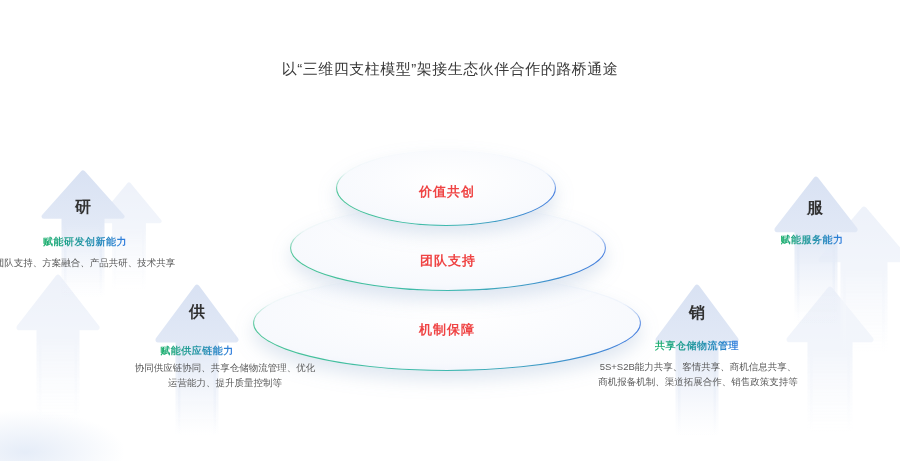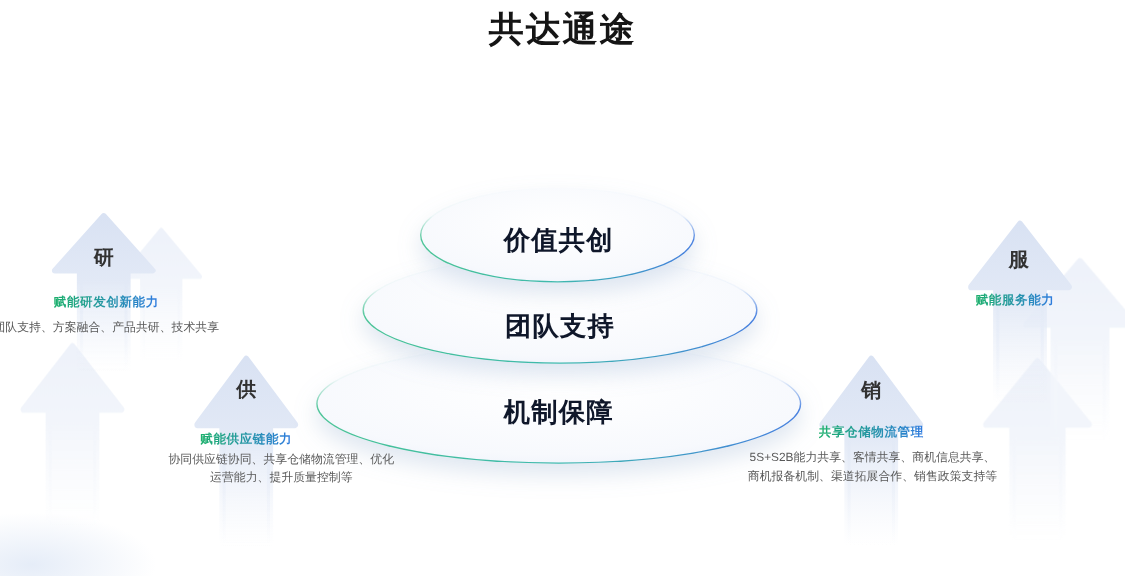"共达通途" div.abs { html: <div>共达通途</div> -> none }
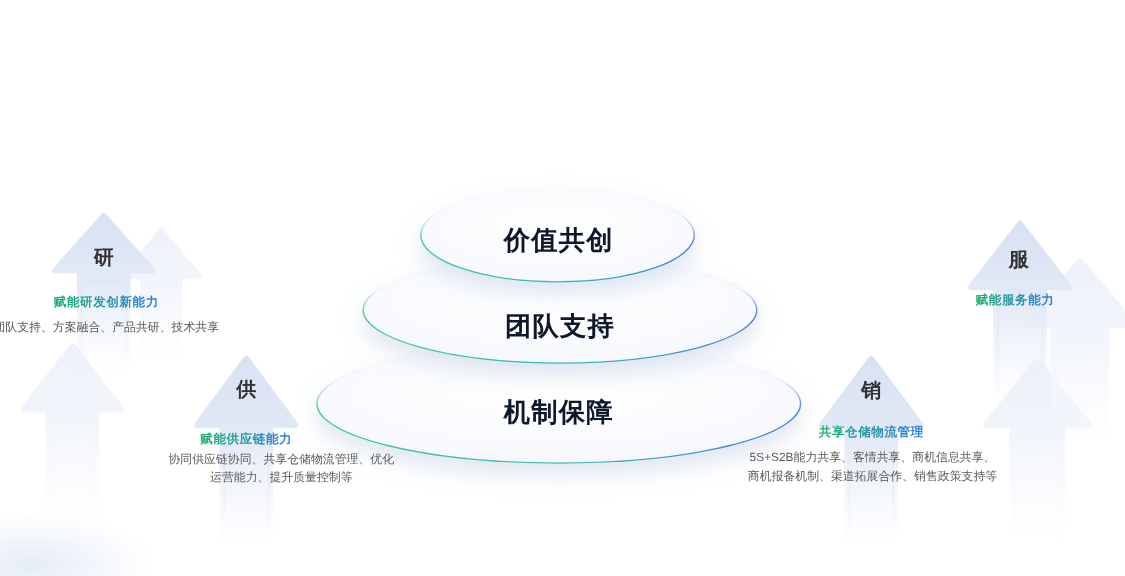"以“三维四支柱模型”架接生态伙伴合作的路桥通途" div.abs { html: none -> <div>以“三维四支柱模型”架接生态伙伴合作的路桥通途</div> }
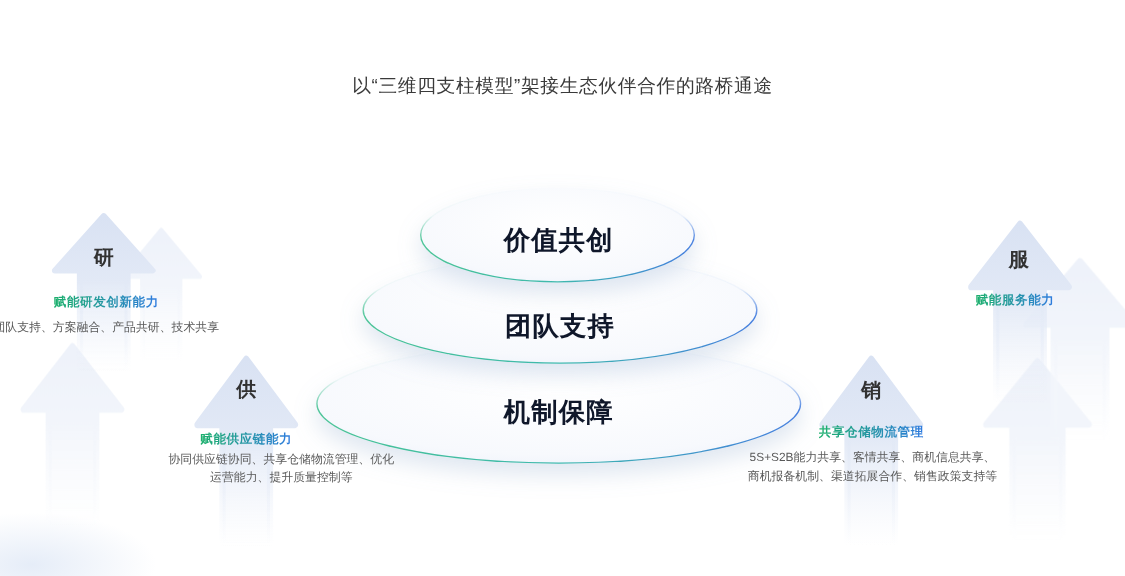"价值共创" .disc-label { color: #0f172a -> #ef4444; font-size: 21px -> 13px }
